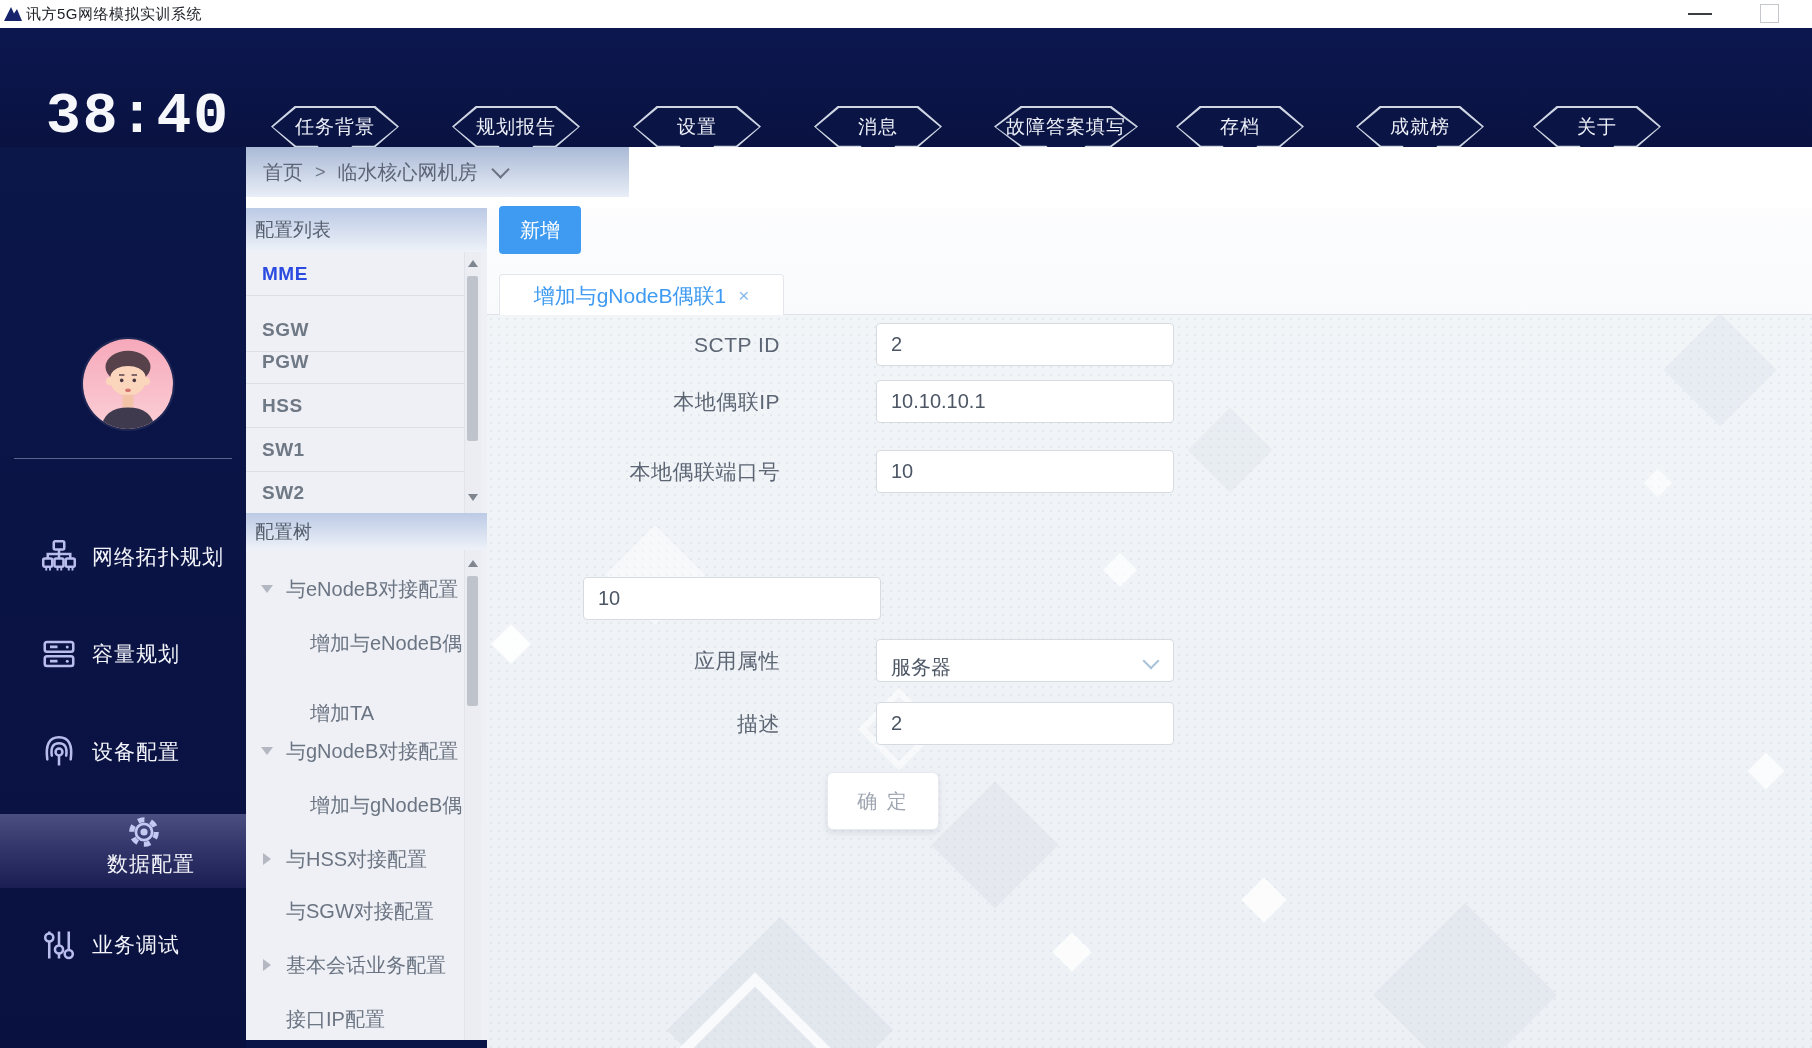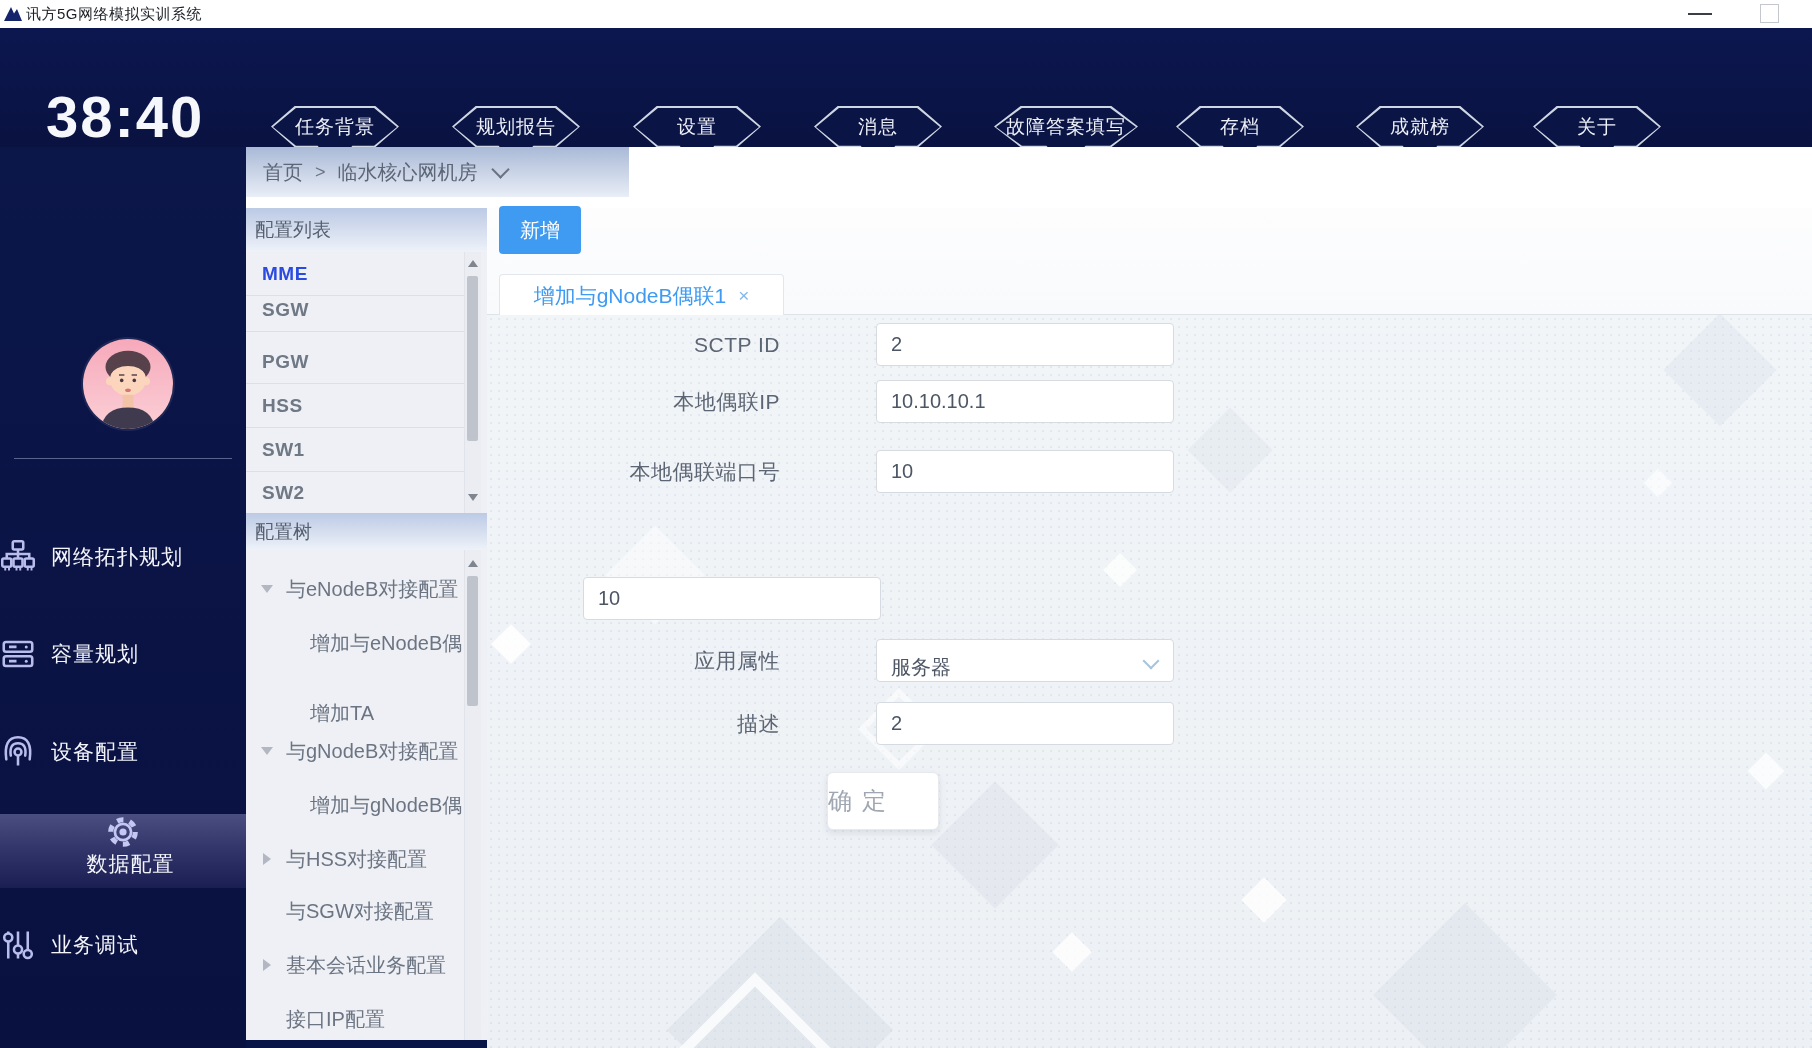"38:40" .header { font-family: none -> Liberation Mono, monospace }
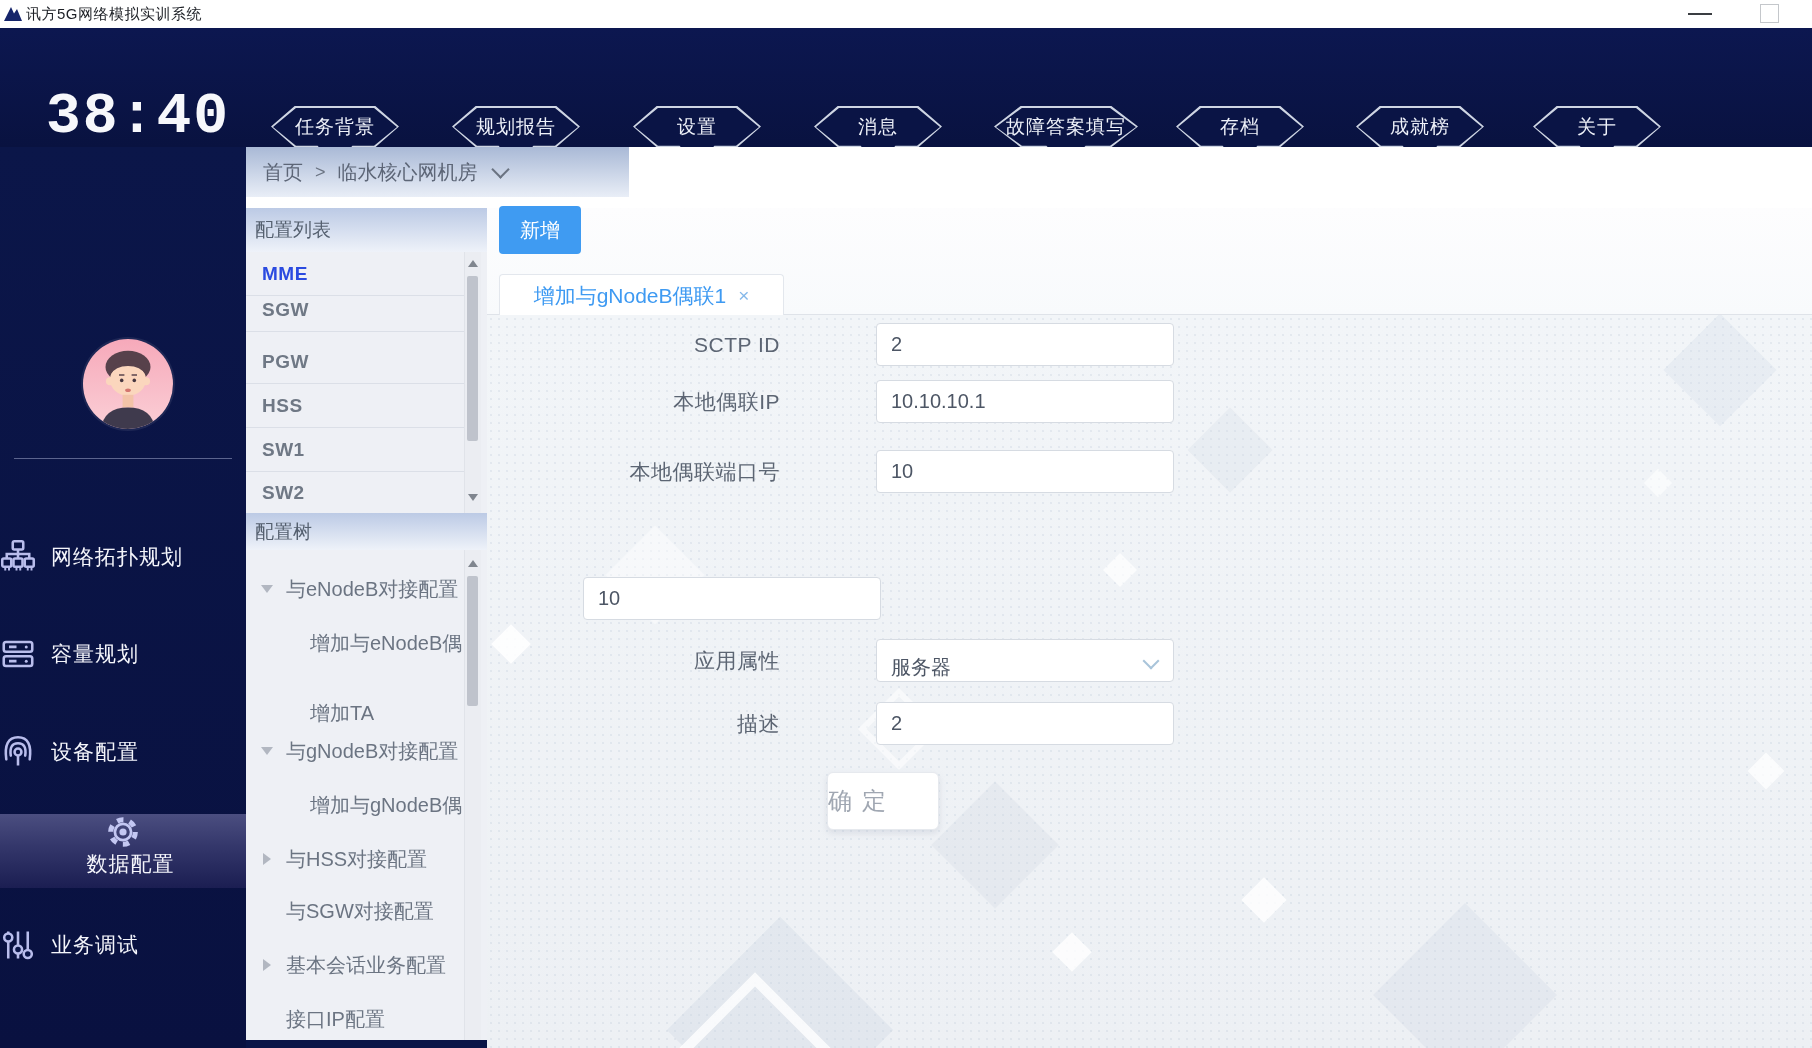"SGW" div.lrow { top: 80px -> 100px }
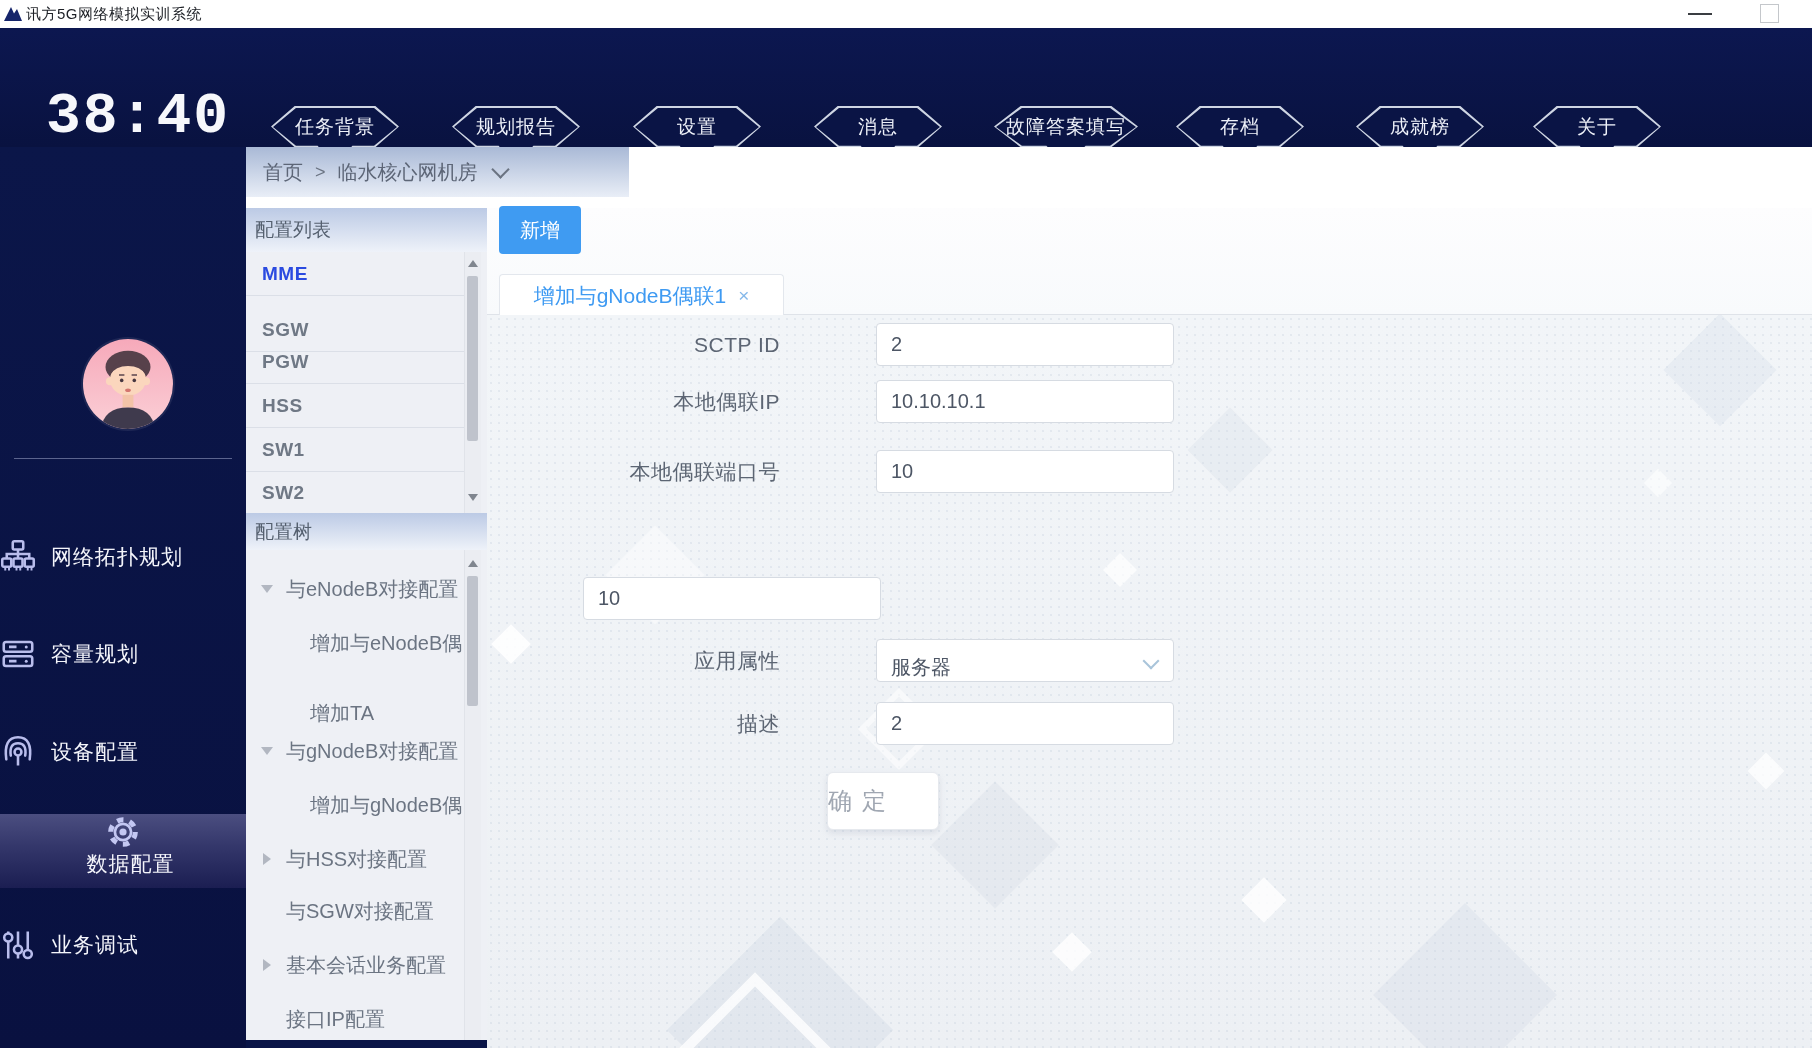"网络拓扑规划" .side-item { padding-left: none -> 41px }
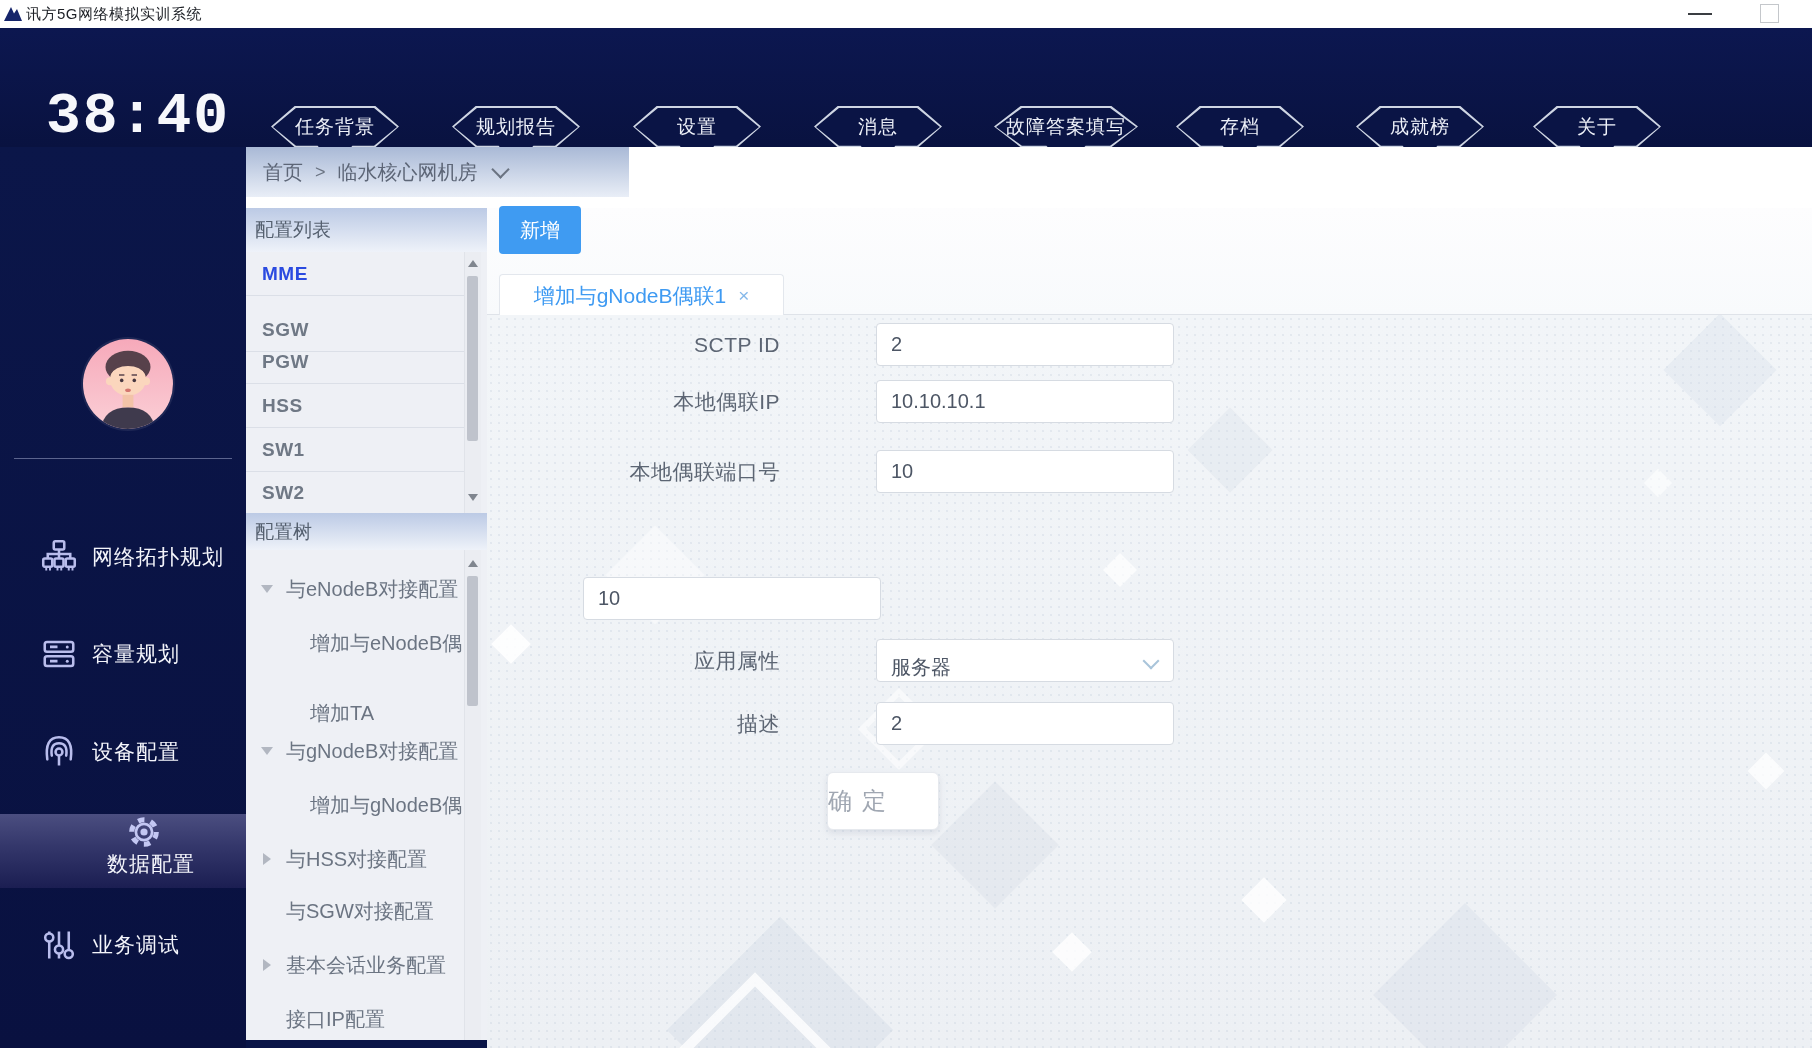"确 定" .btn-ok { font-family: Liberation Serif, serif -> none; font-size: 24px -> 20px; justify-content: flex-start -> center }
